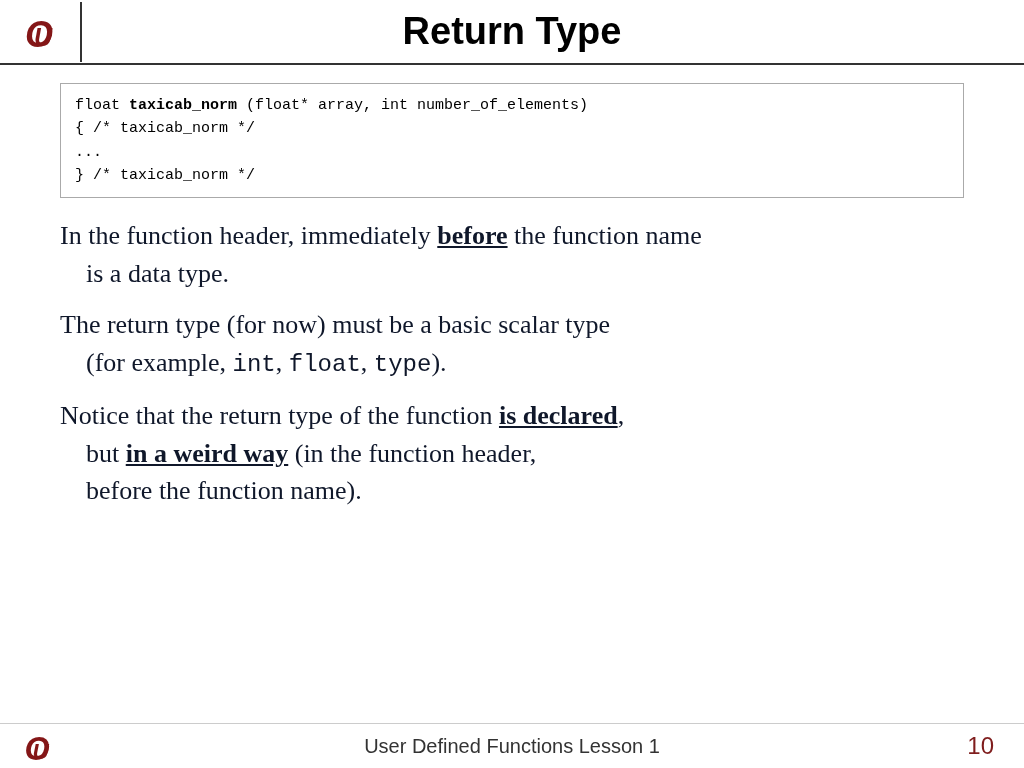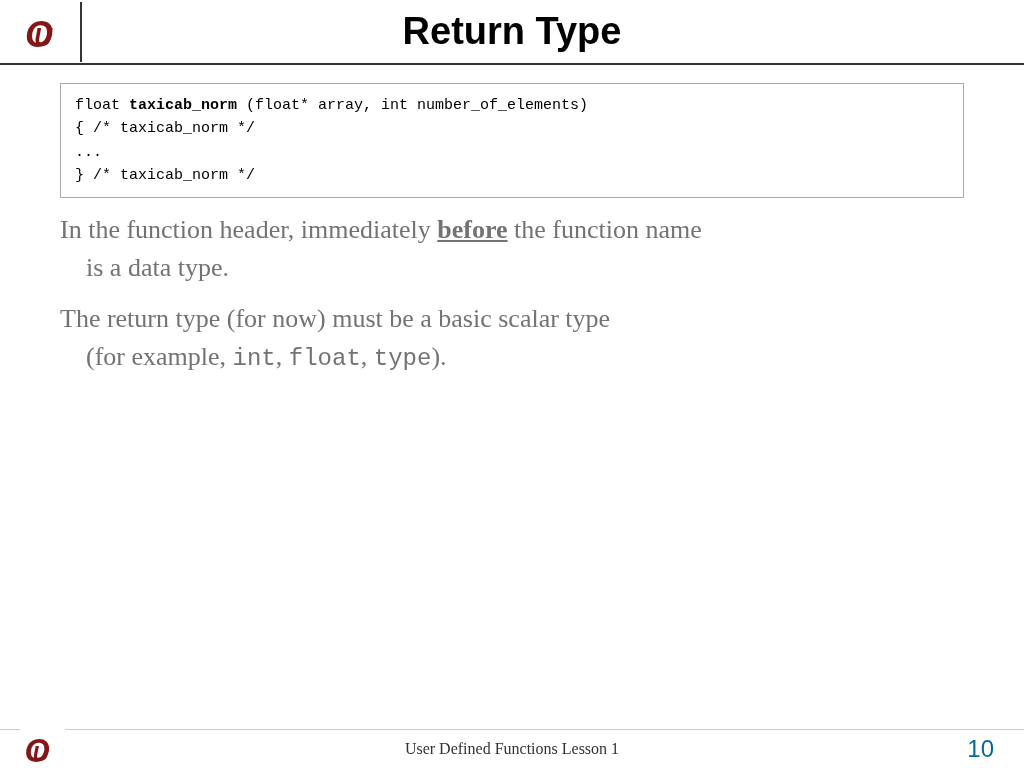"float taxicab_norm (float* array, int" .code-block { margin-bottom: 13px -> 19px }
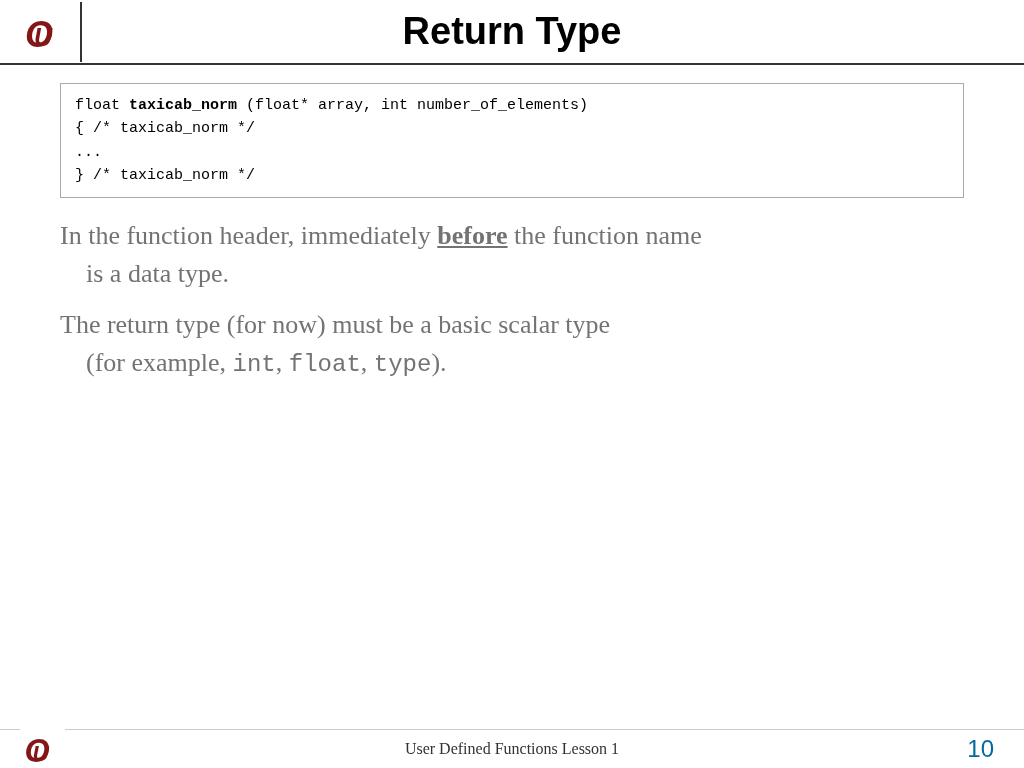"In the function header, immediately" .para { color: #737373 -> #0f172a }
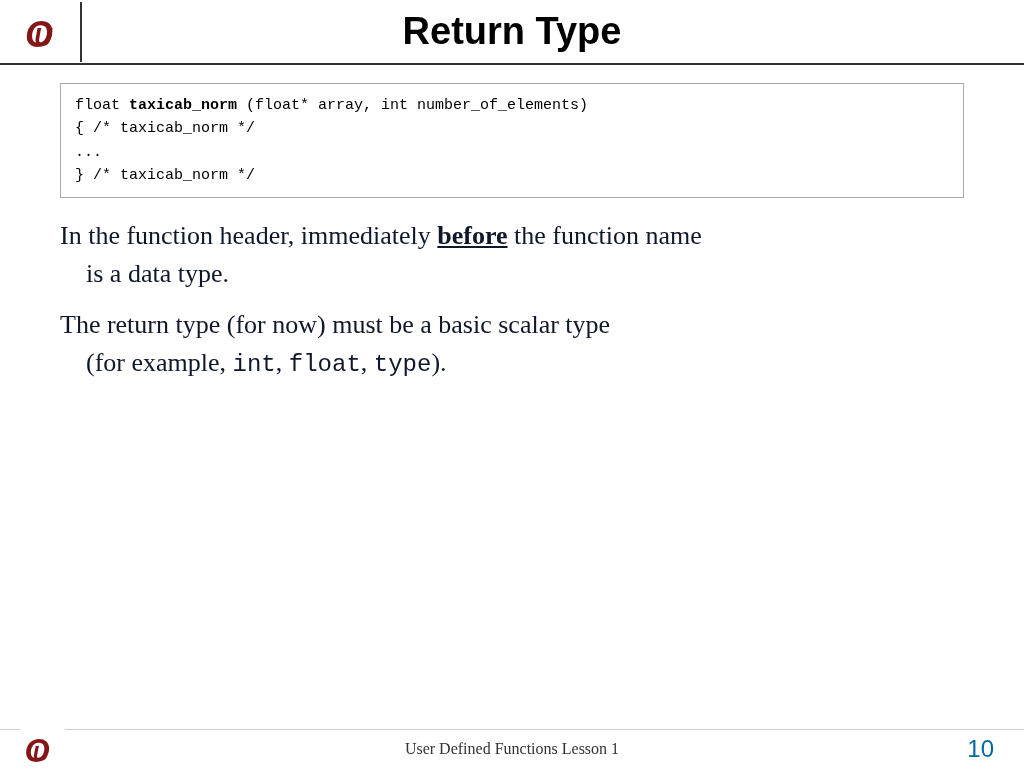"Notice that the return type" div.para { html: none -> <div> <span>Notice that the return type of the function </span><span>is declared</span><span>,<br>&nbsp;&nbsp;&nbsp;&nbsp;but </span><span>in a weird way</span><span> (in the function header,<br>&nbsp;&nbsp;&nbsp;&nbsp;before the function name).</span> </div> }
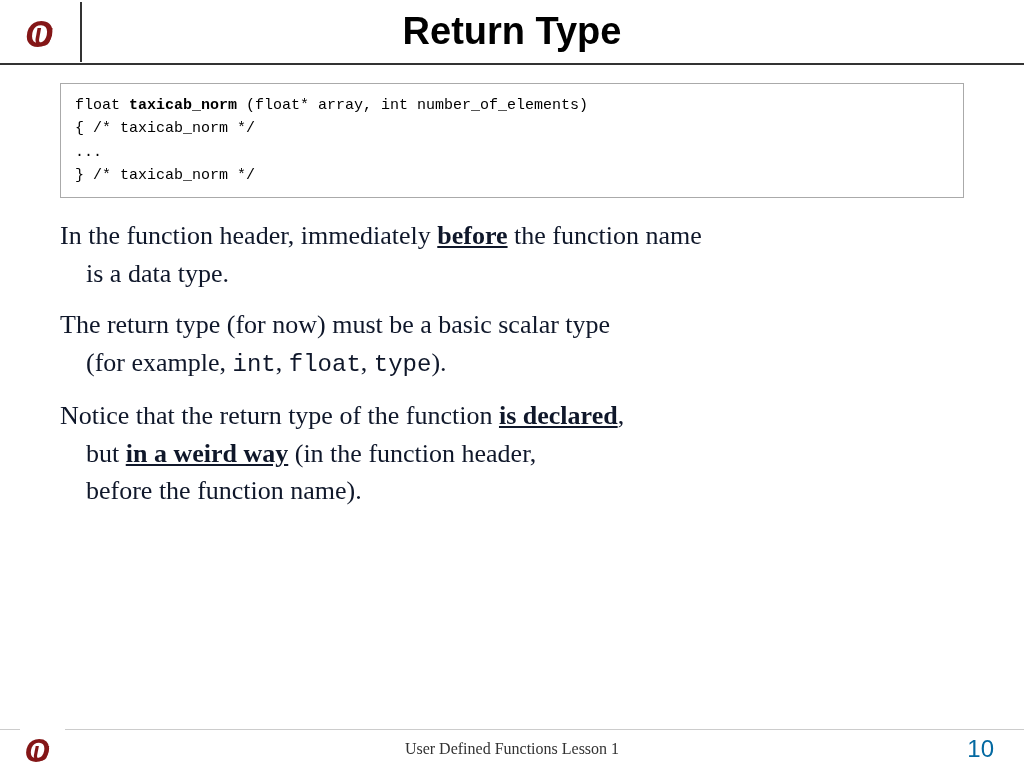"User Defined Functions Lesson 1" .footer-text { font-family: Liberation Serif, serif -> Liberation Sans, sans-serif; font-size: 16px -> 20px }
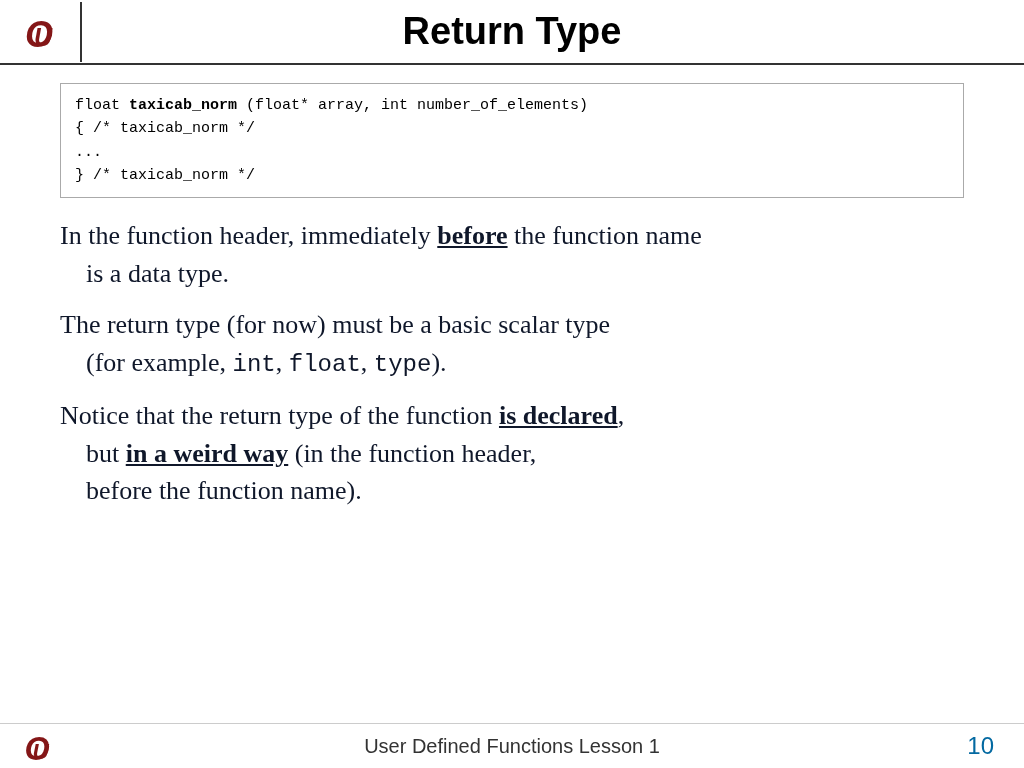"10" .footer-page { color: #0369a1 -> #7f1d1d }
